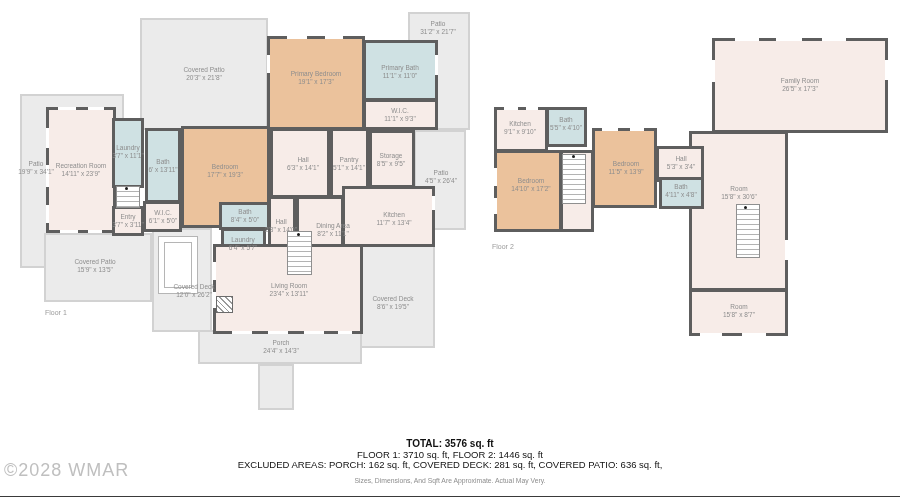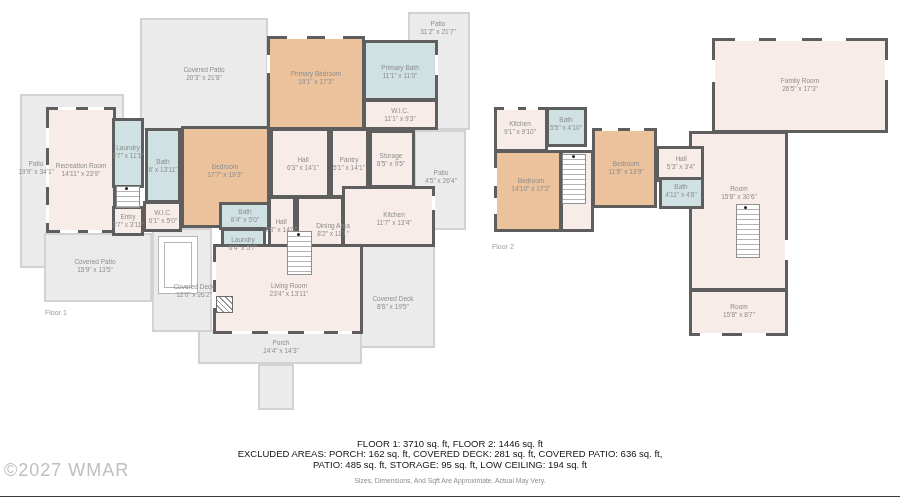"TOTAL: 3576 sq. ft" div.total { html: none -> <div>TOTAL: 3576 sq. ft</div> }
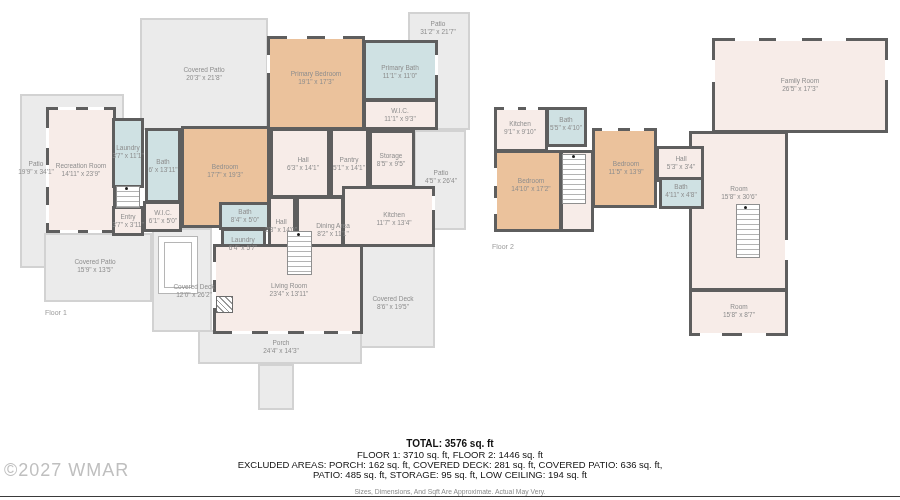"©2027 WMAR" div.watermark { text: 2027 -> 2028 }
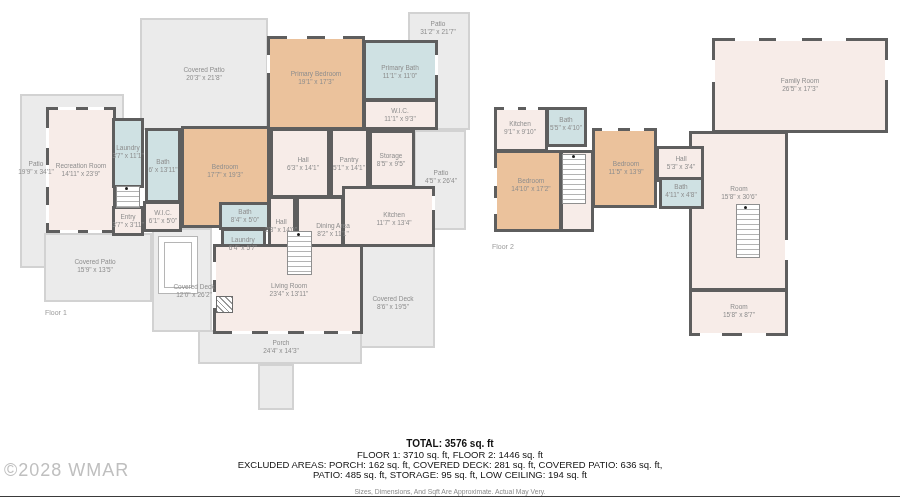"PATIO: 485 sq. ft, STORAGE:" div.line { html: <div>PATIO: 485 sq. ft, STORAGE: 95 sq. ft, LOW CEILING: 194 sq. ft</div> -> none }
